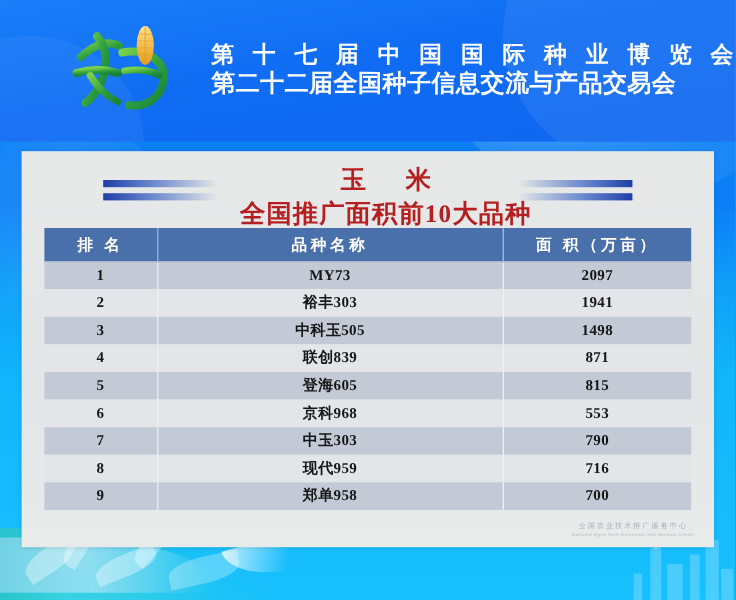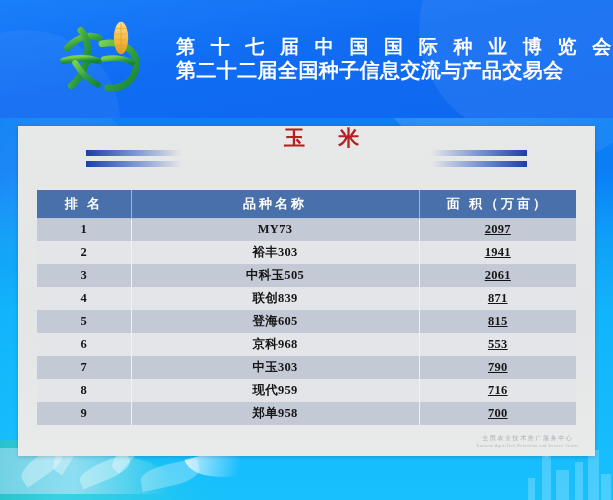"玉 米" .ttl-wrap { top: 0 -> 12px }
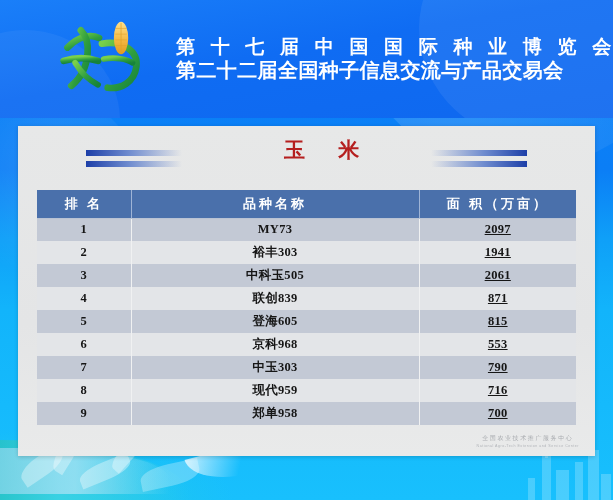"全国推广面积前10大品种" div.ttl-sub { html: none -> <div>全国推广面积前10大品种</div> }
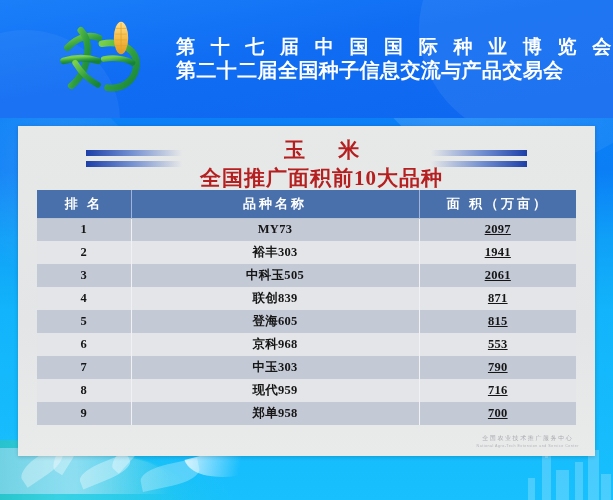"2097" table.rank tbody td:last-child { text-decoration: underline -> none }
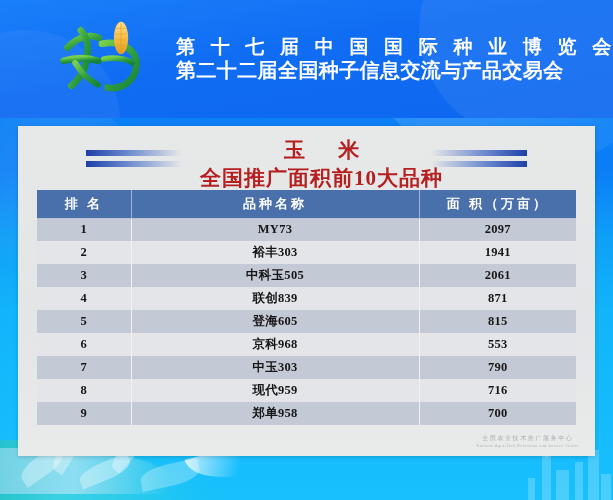"2061" td { text: 2061 -> 1498 }
